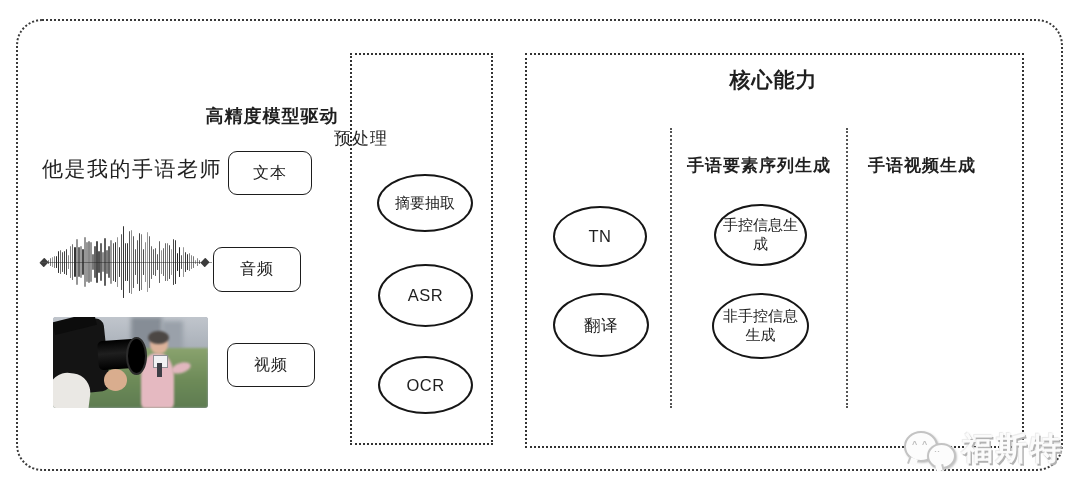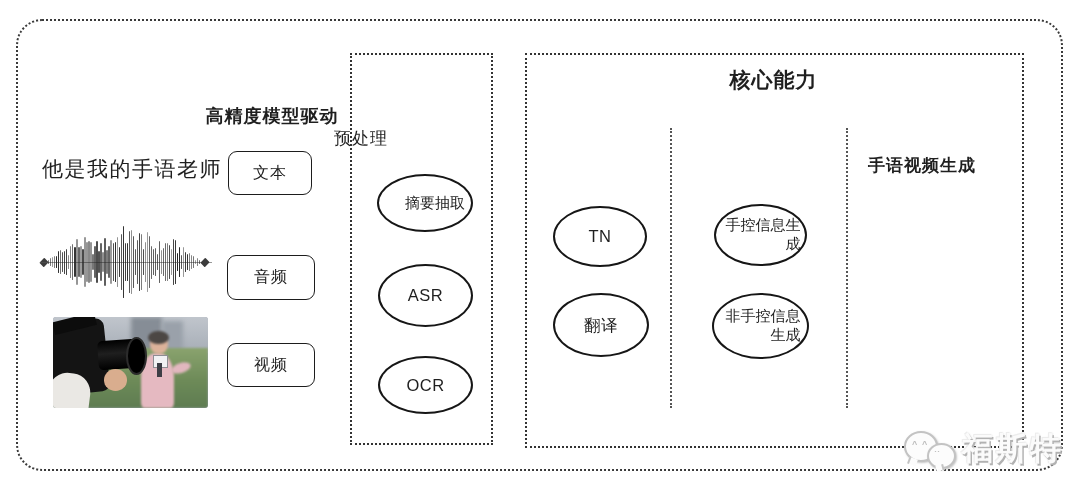"手语要素序列生成" div.abs { html: none -> <div>手语要素序列生成</div> }
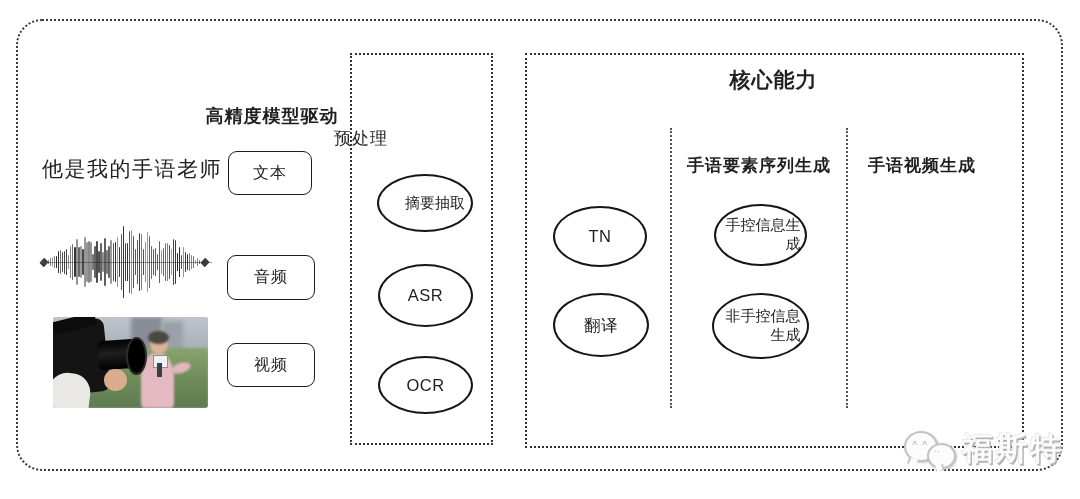"摘要抽取" .f15 { text-align: right -> none }
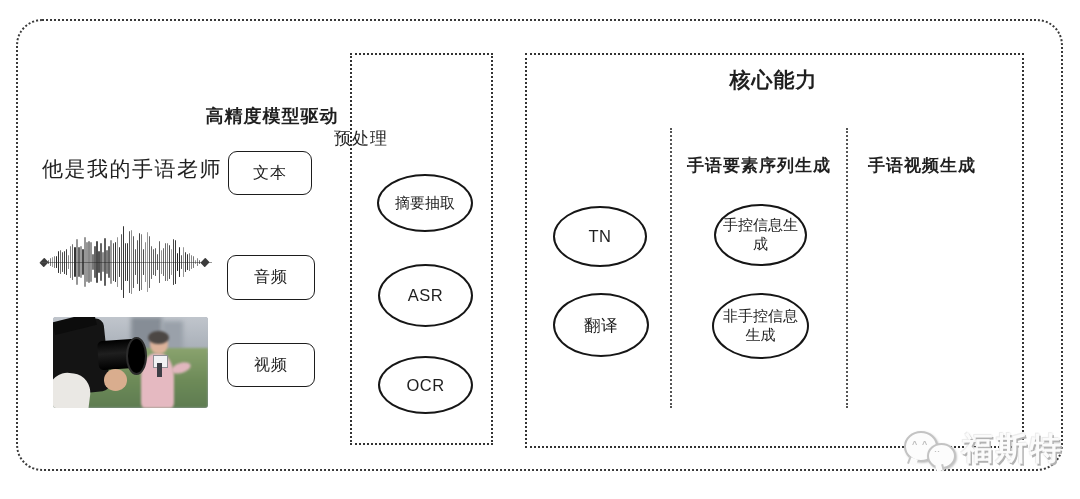"音频" div.abs { left: 227px -> 213px; margin-top: 8px -> none }
